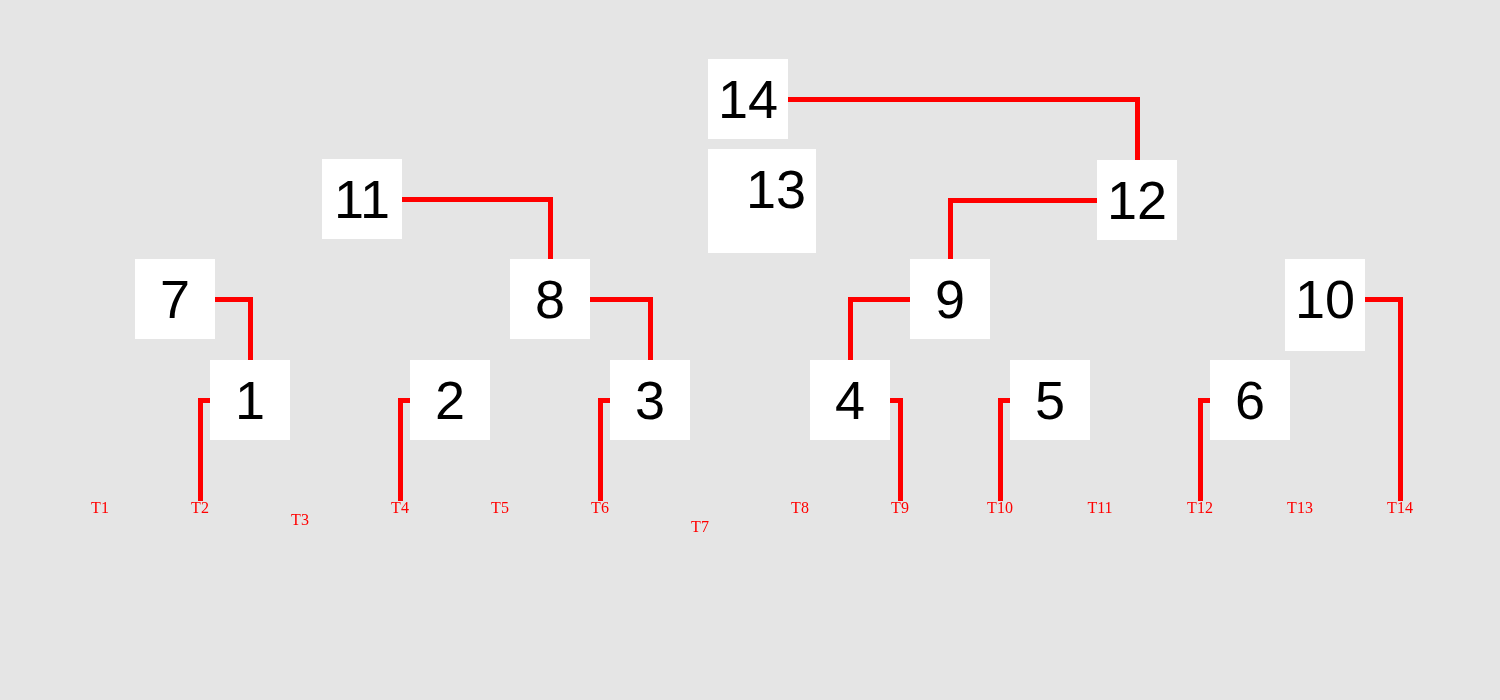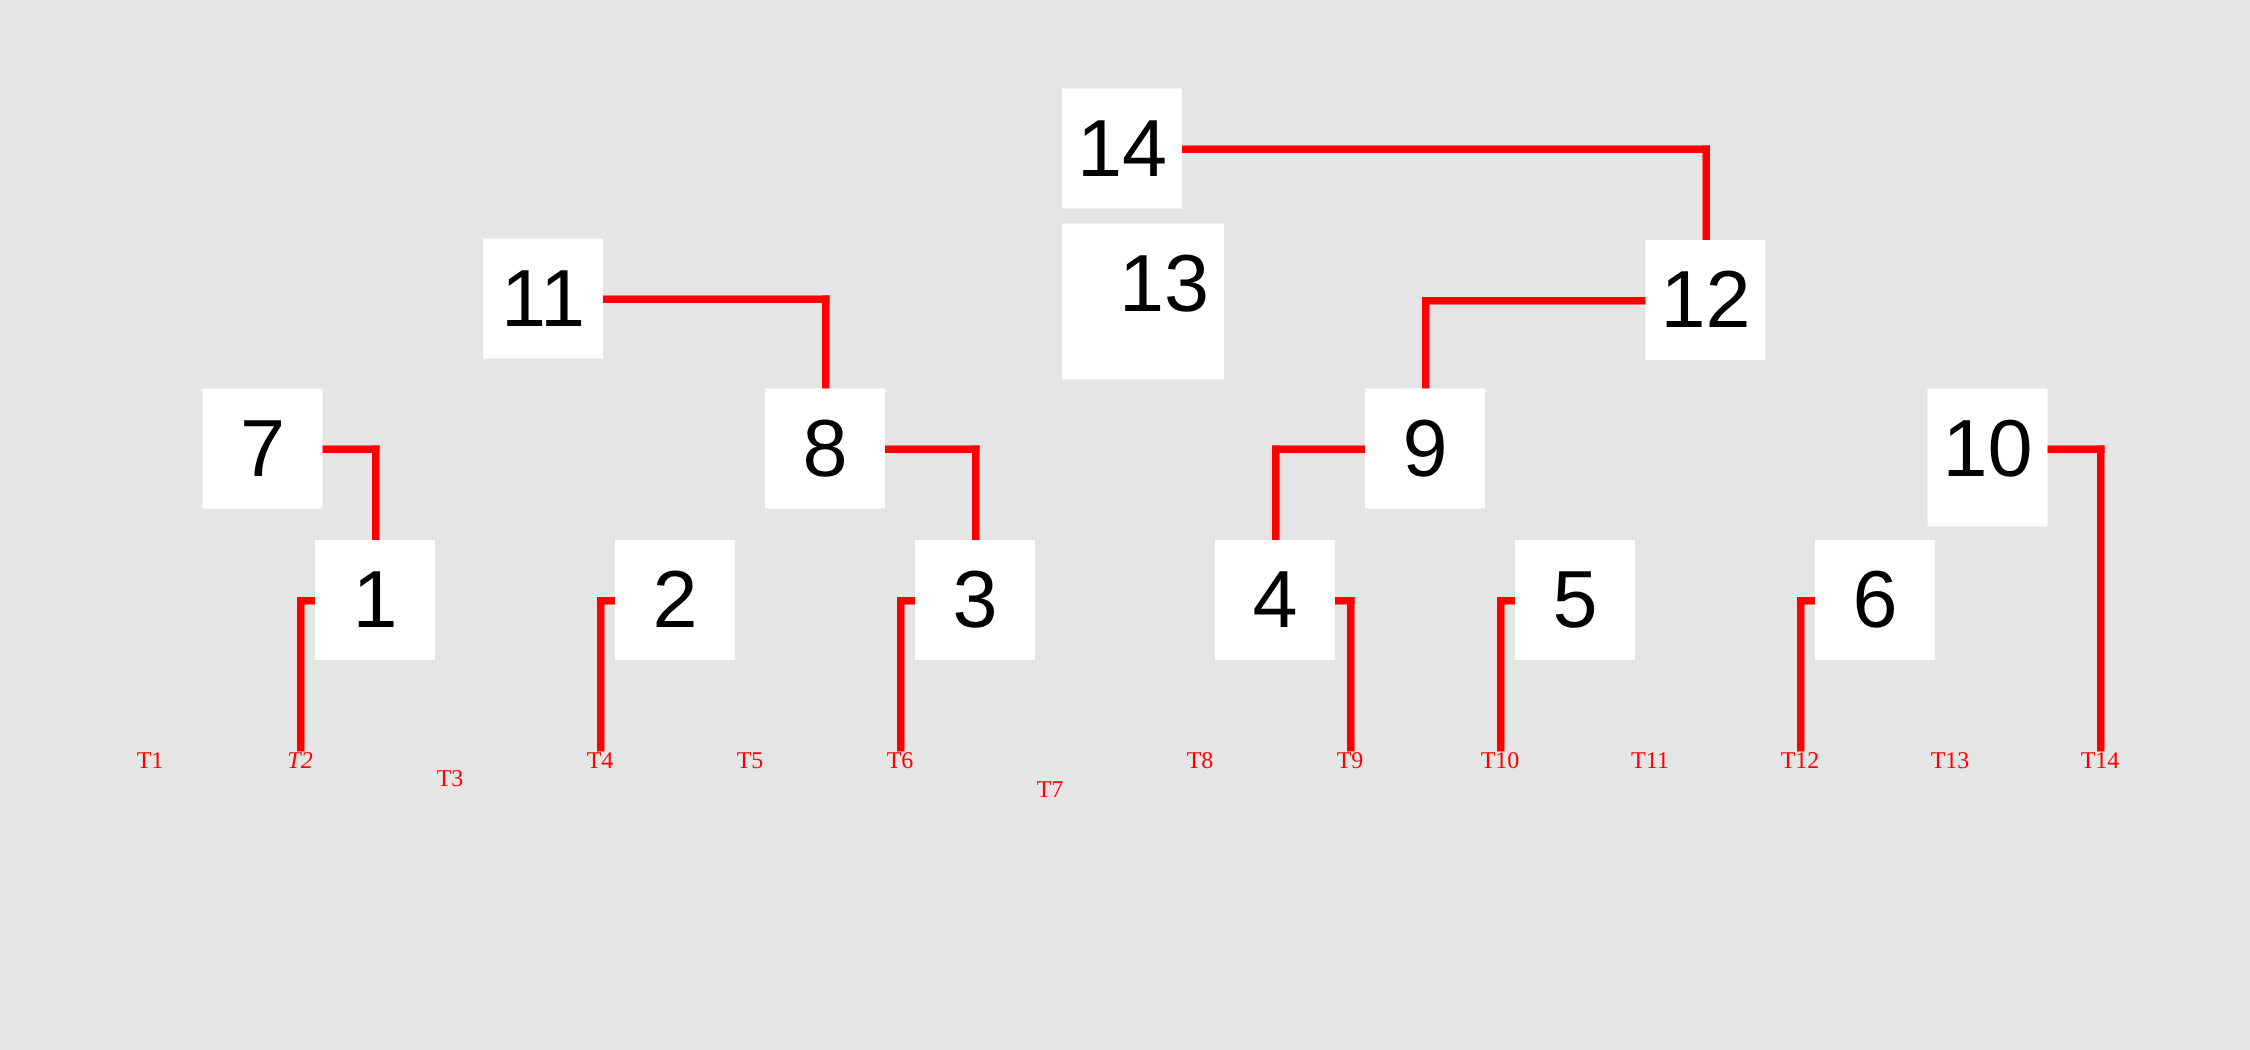"T2" div.leaf { font-style: italic -> none }
